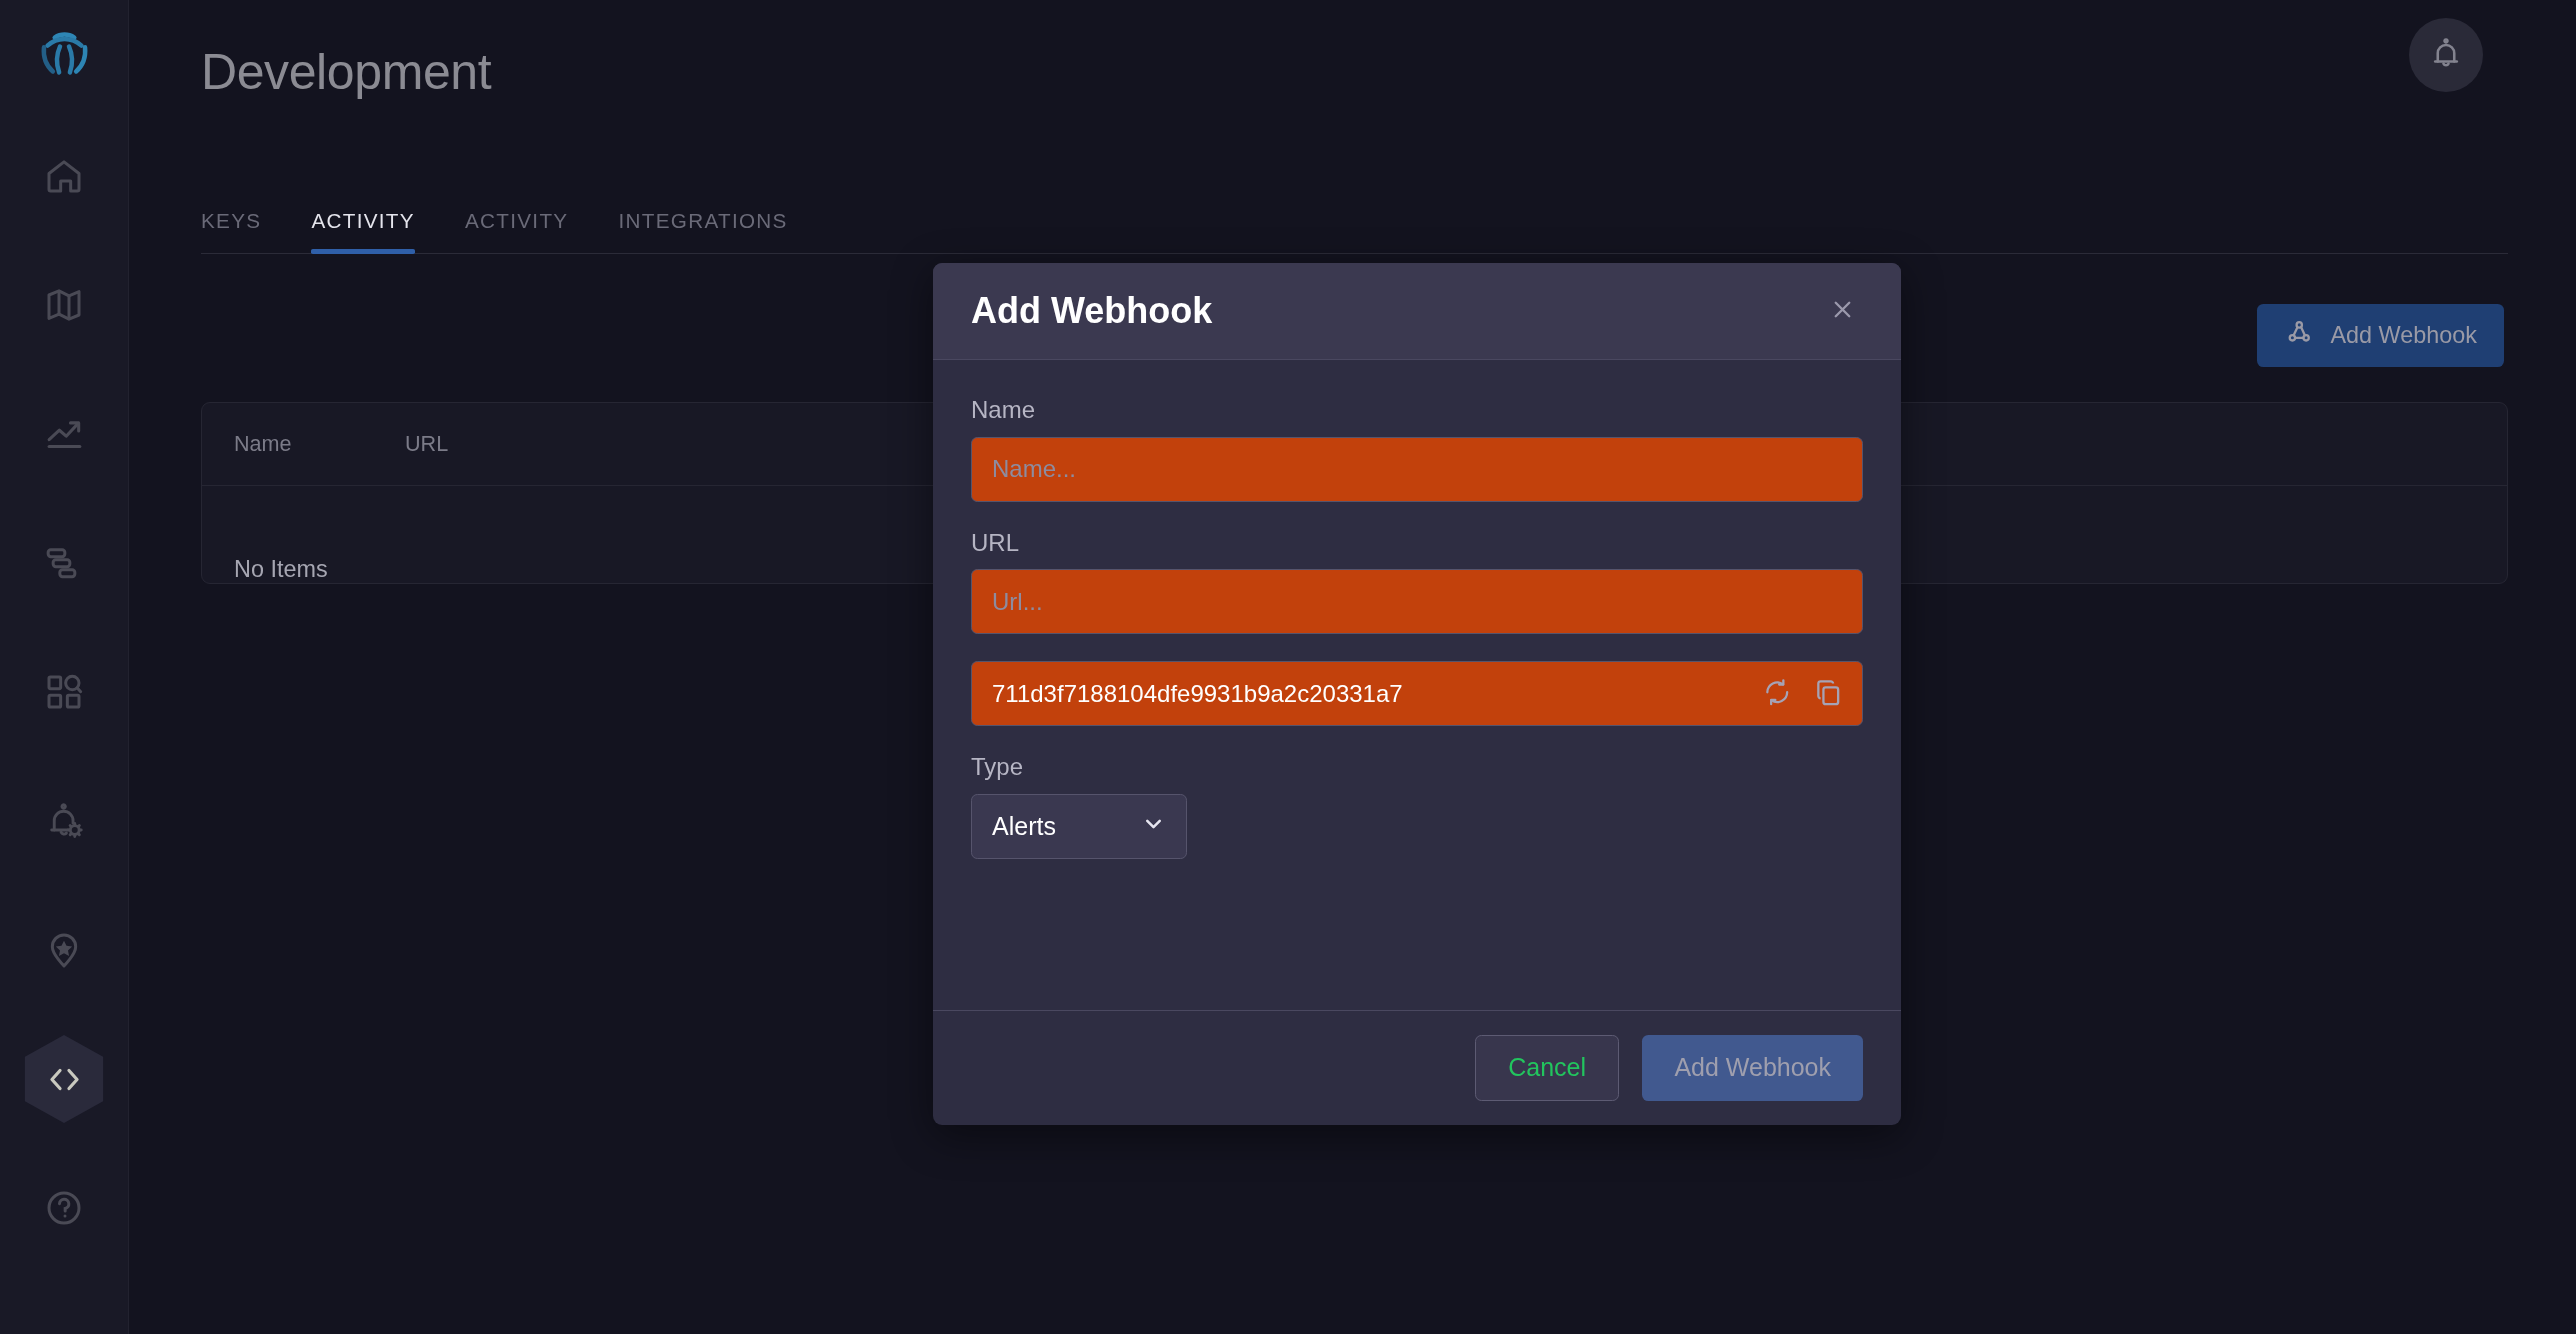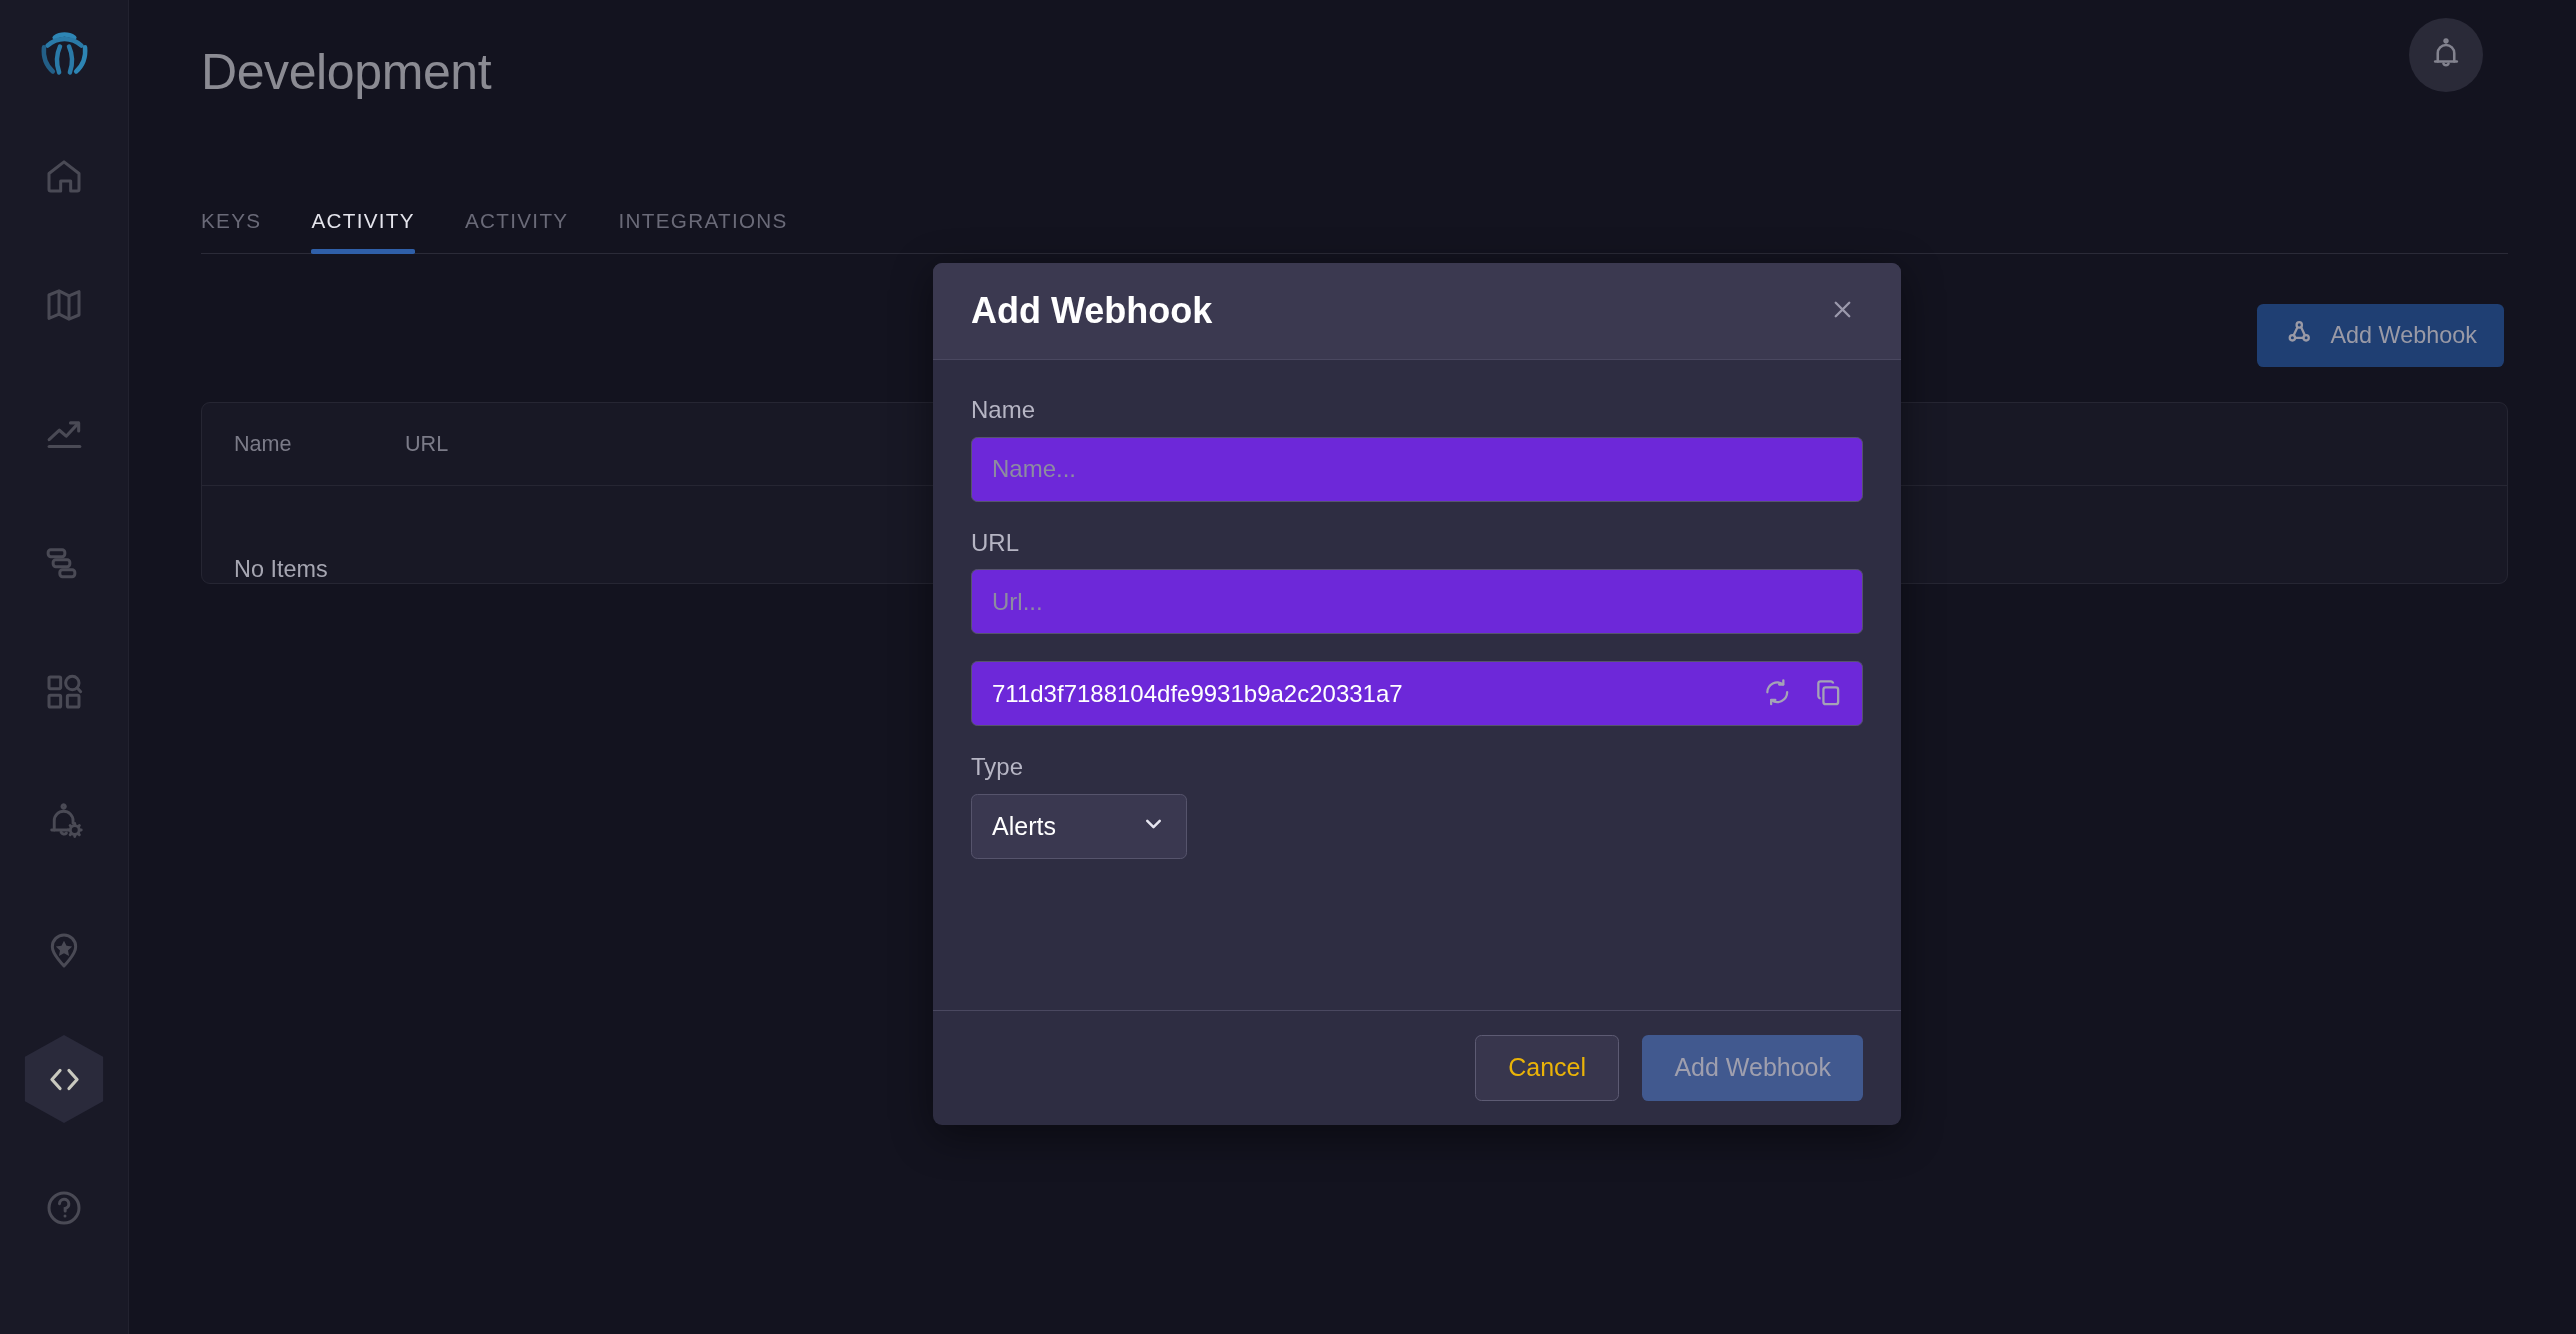"Name..." .text-input { background: #6d28d9 -> #c2410c }
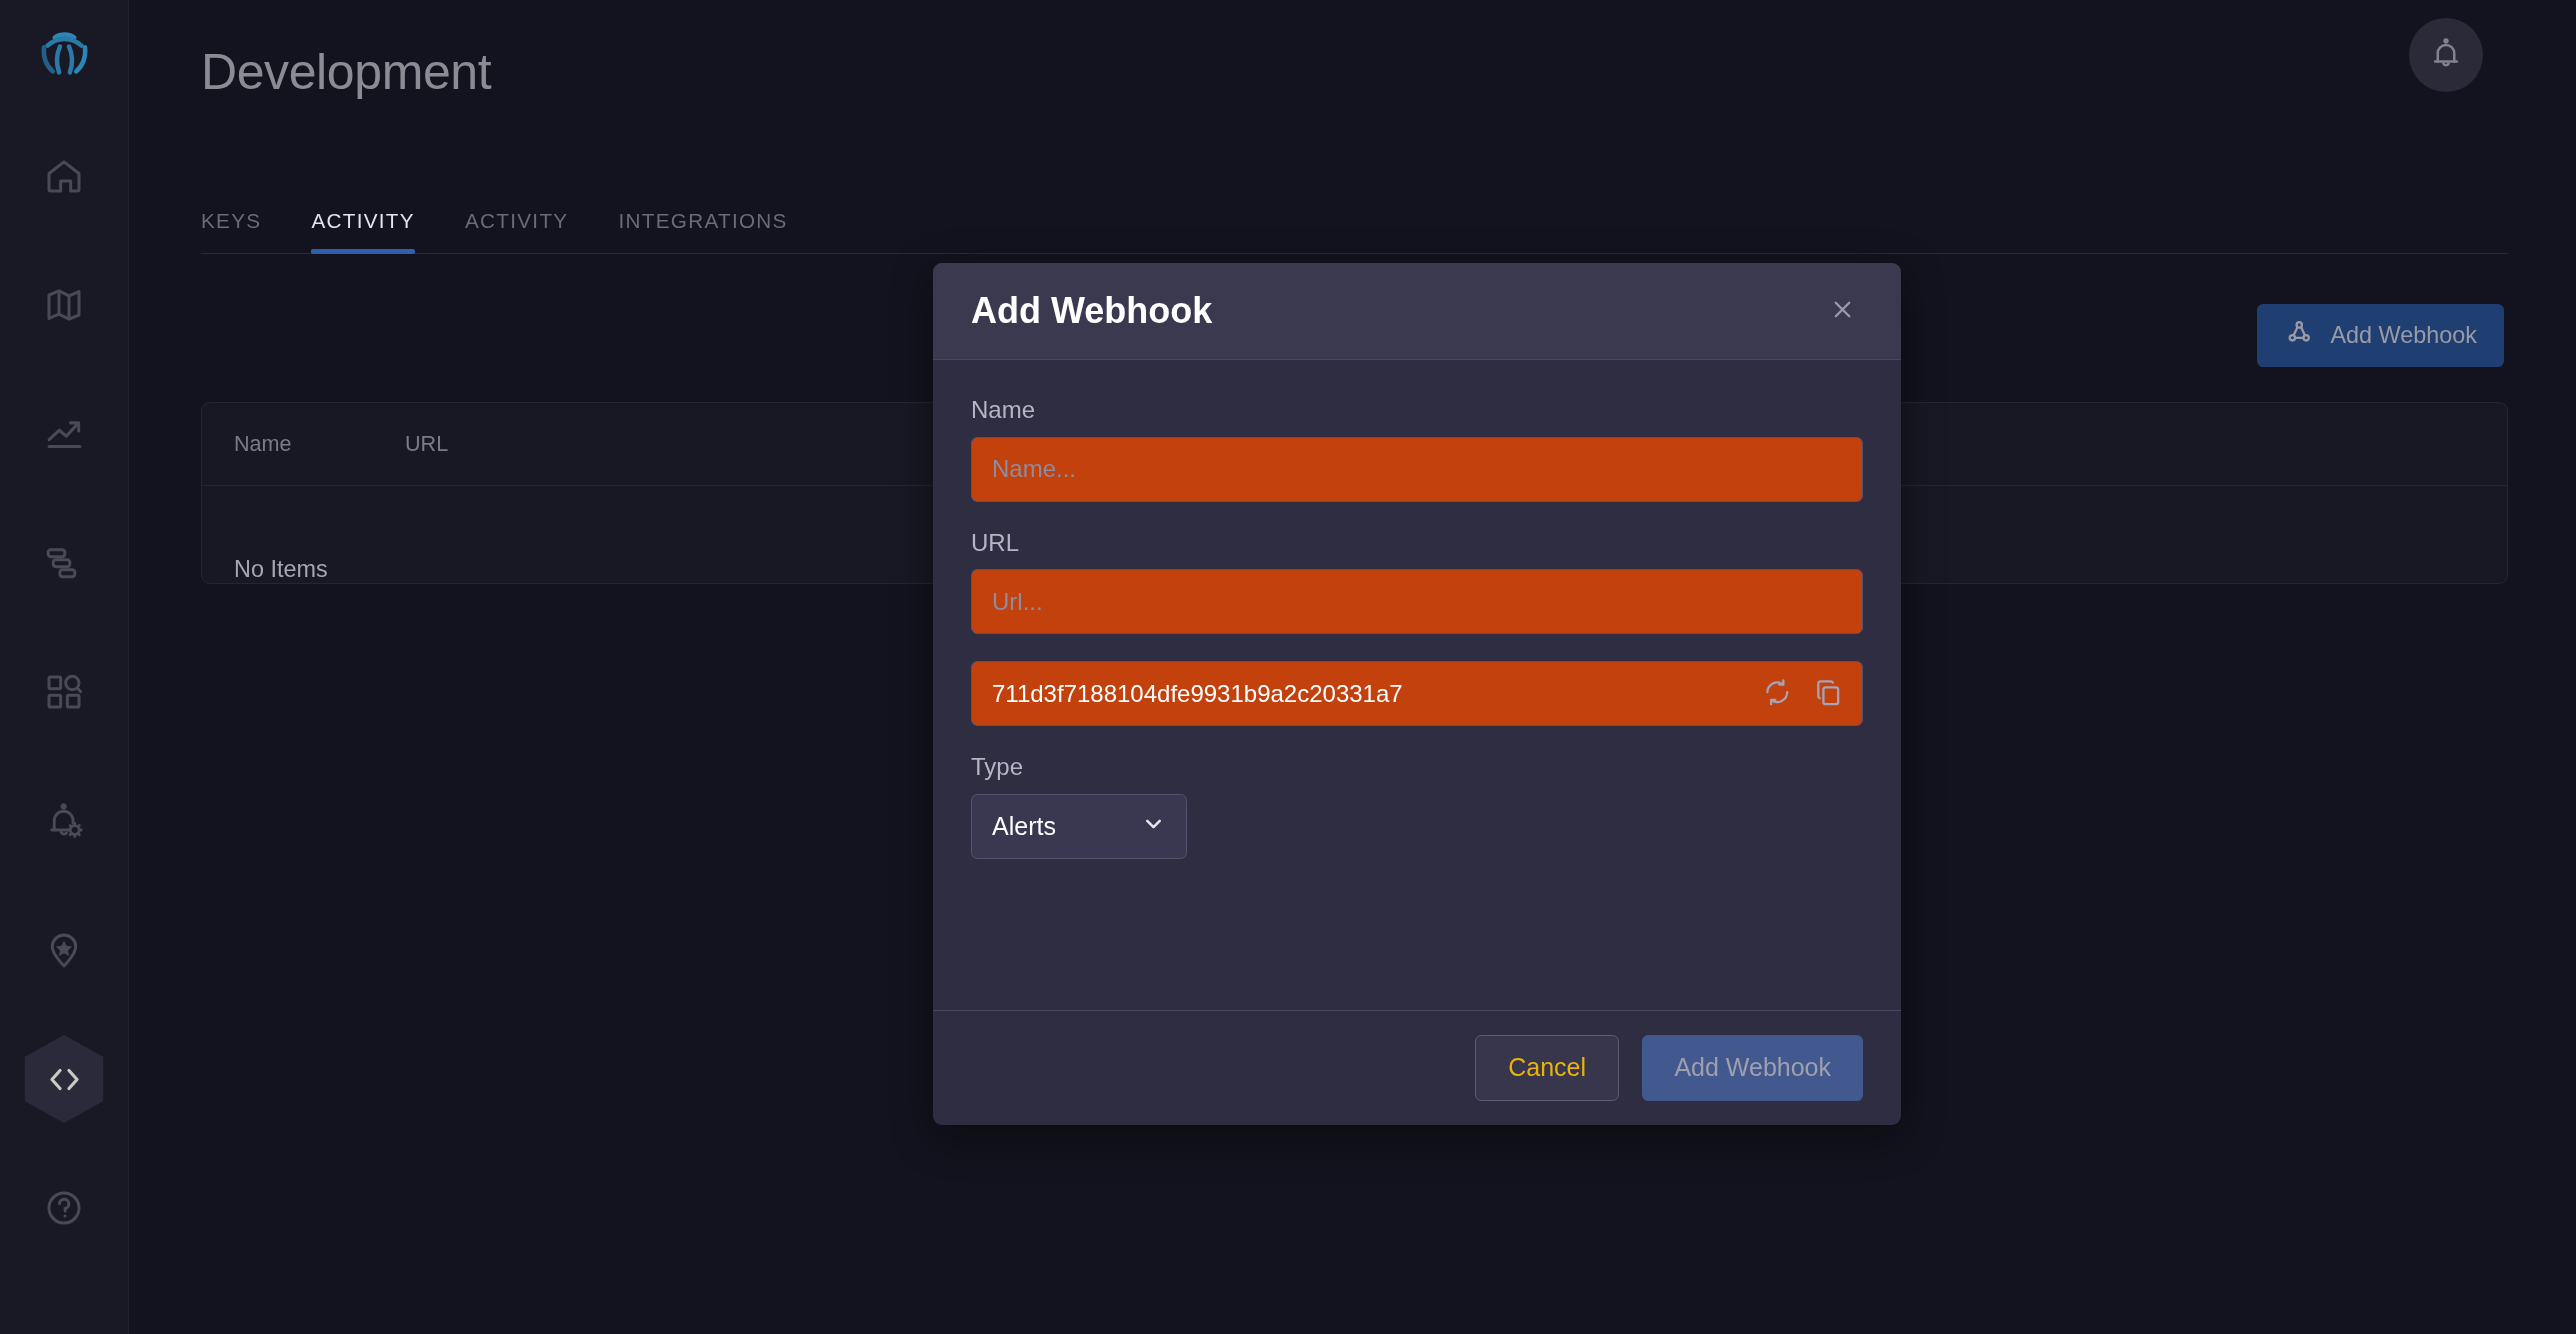"Cancel" .btn-cancel { color: #eab308 -> #22c55e }
